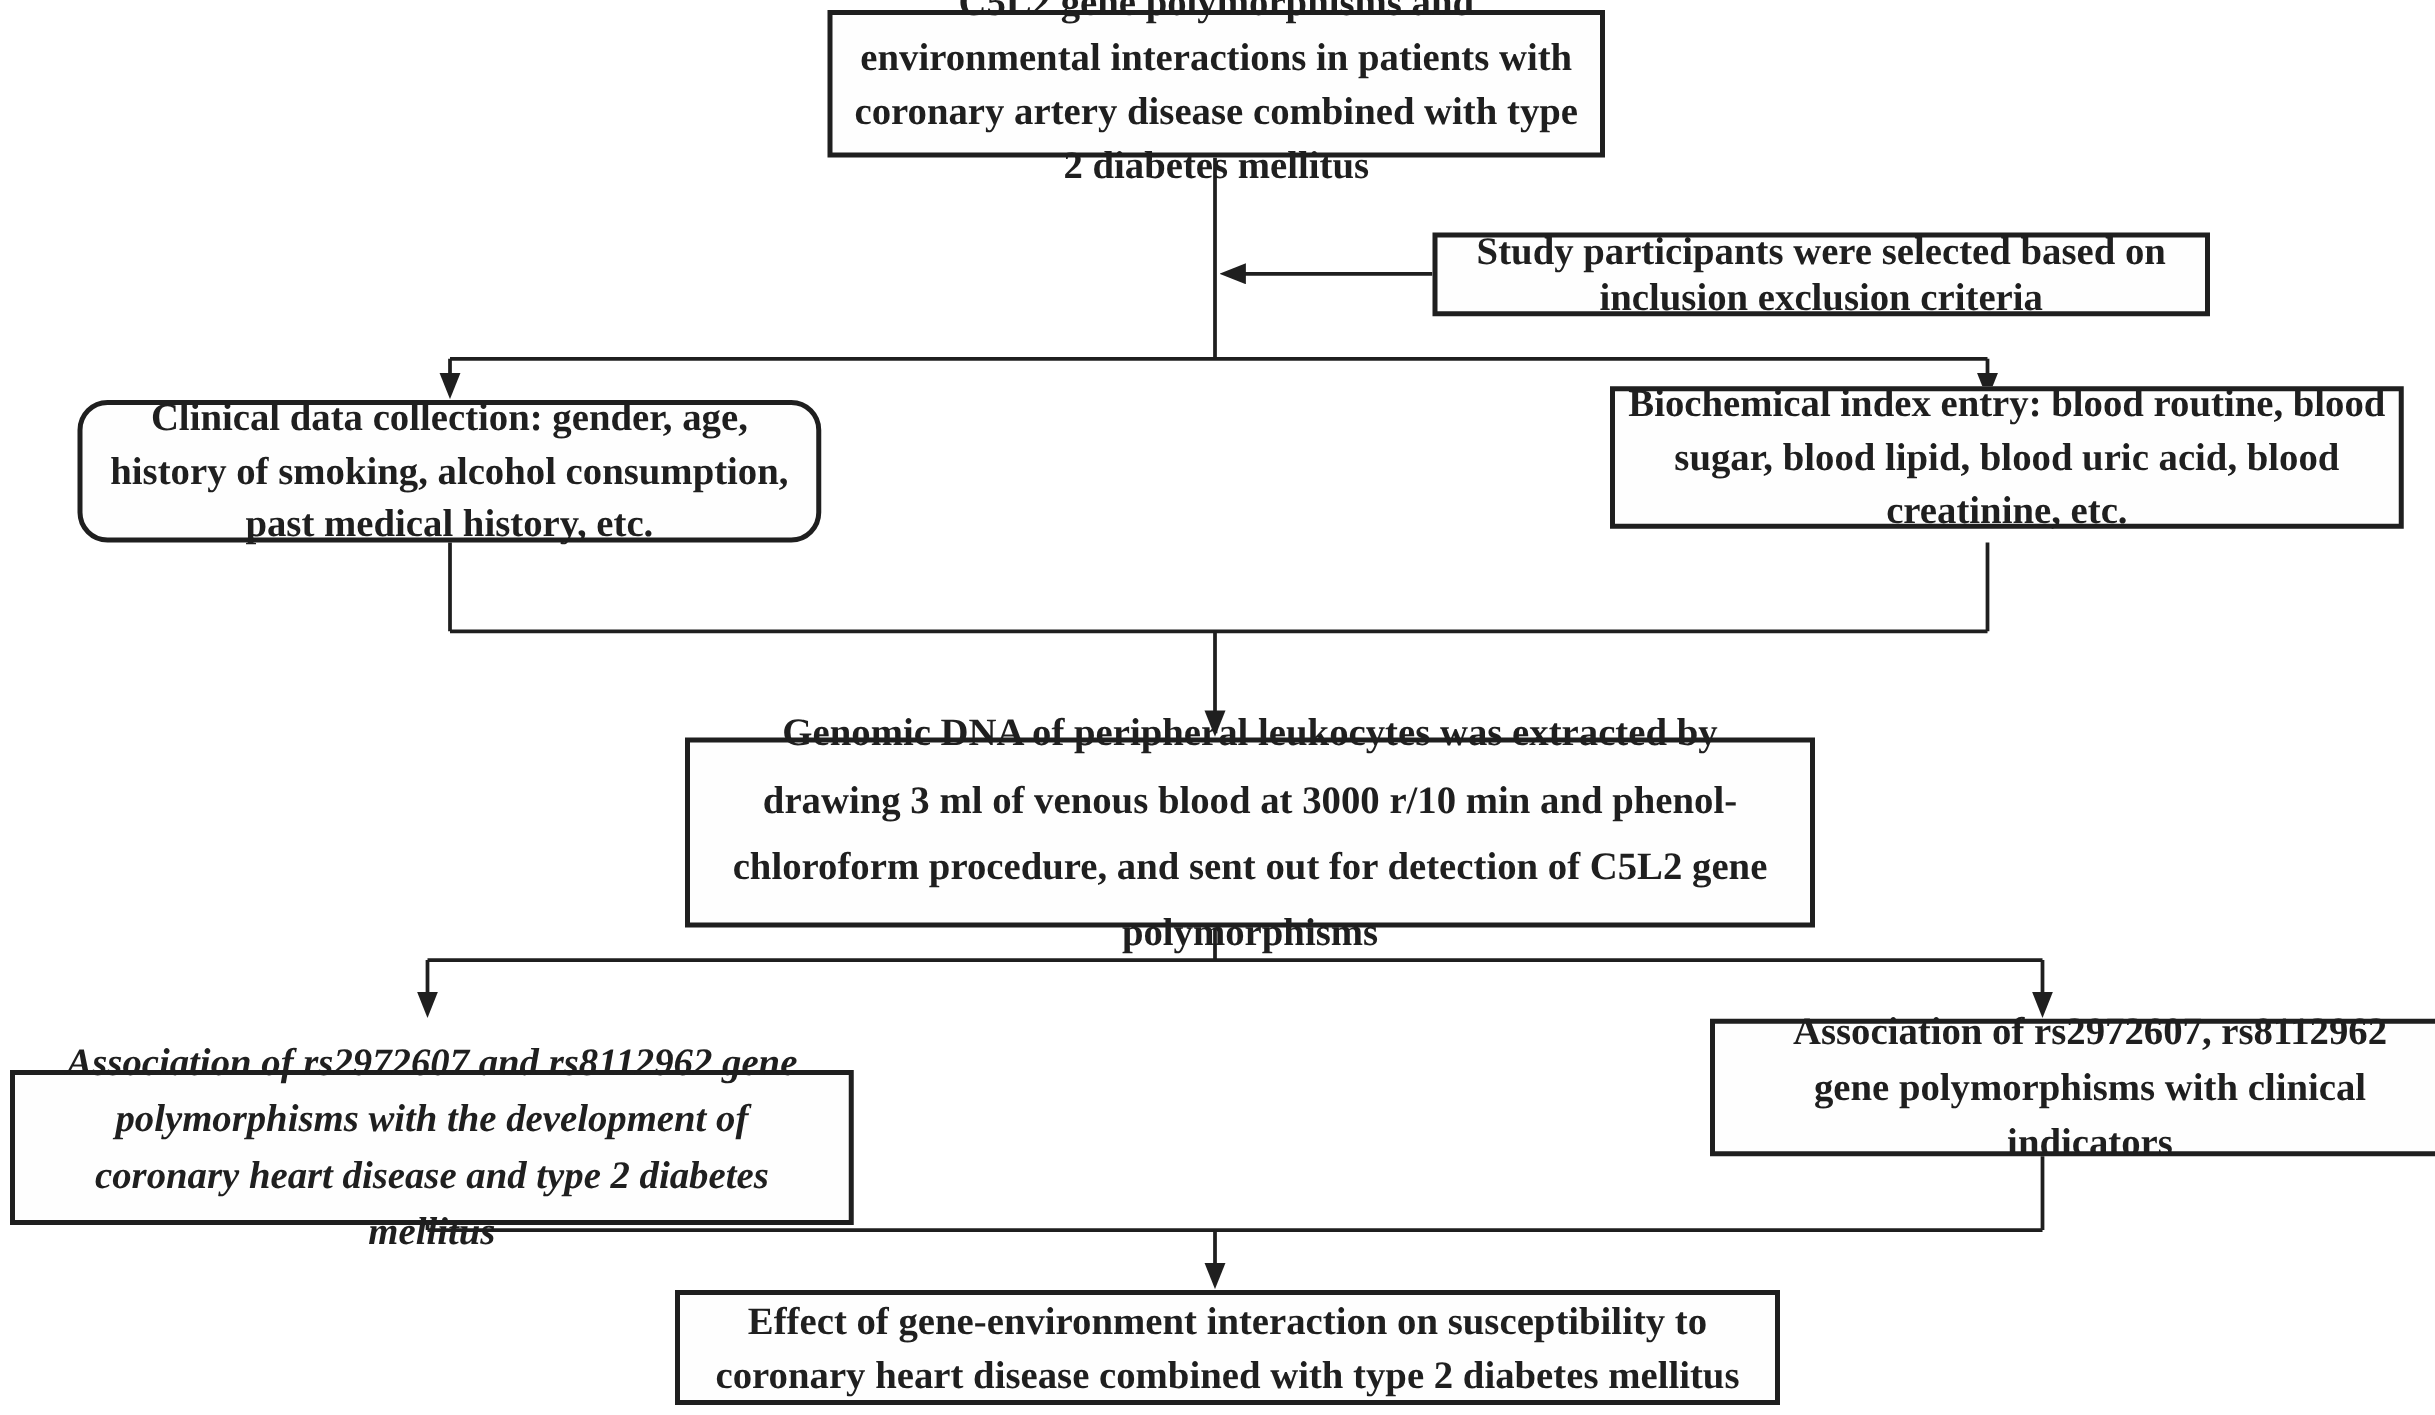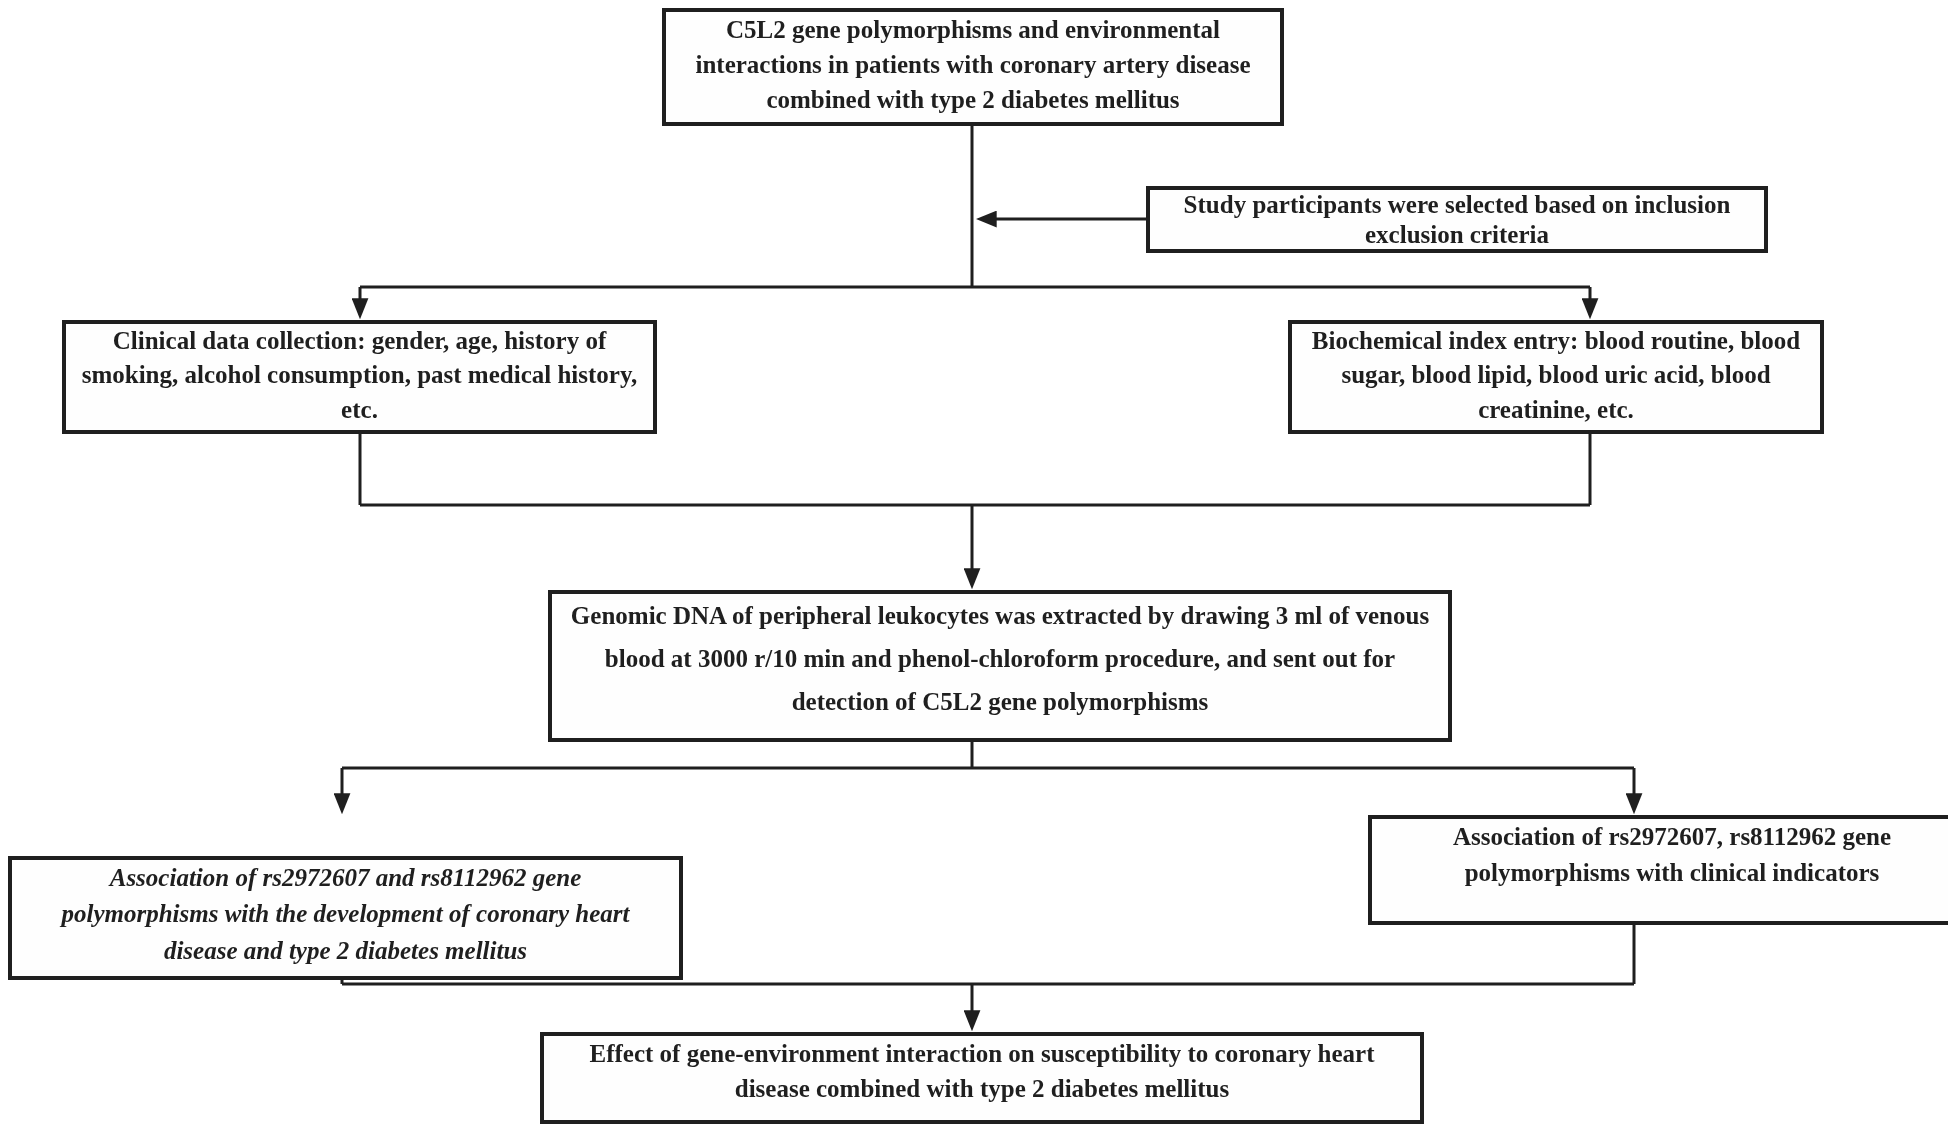"C5L2 gene polymorphisms and" .node { align-items: none -> center; font-size: 25px -> 31px }
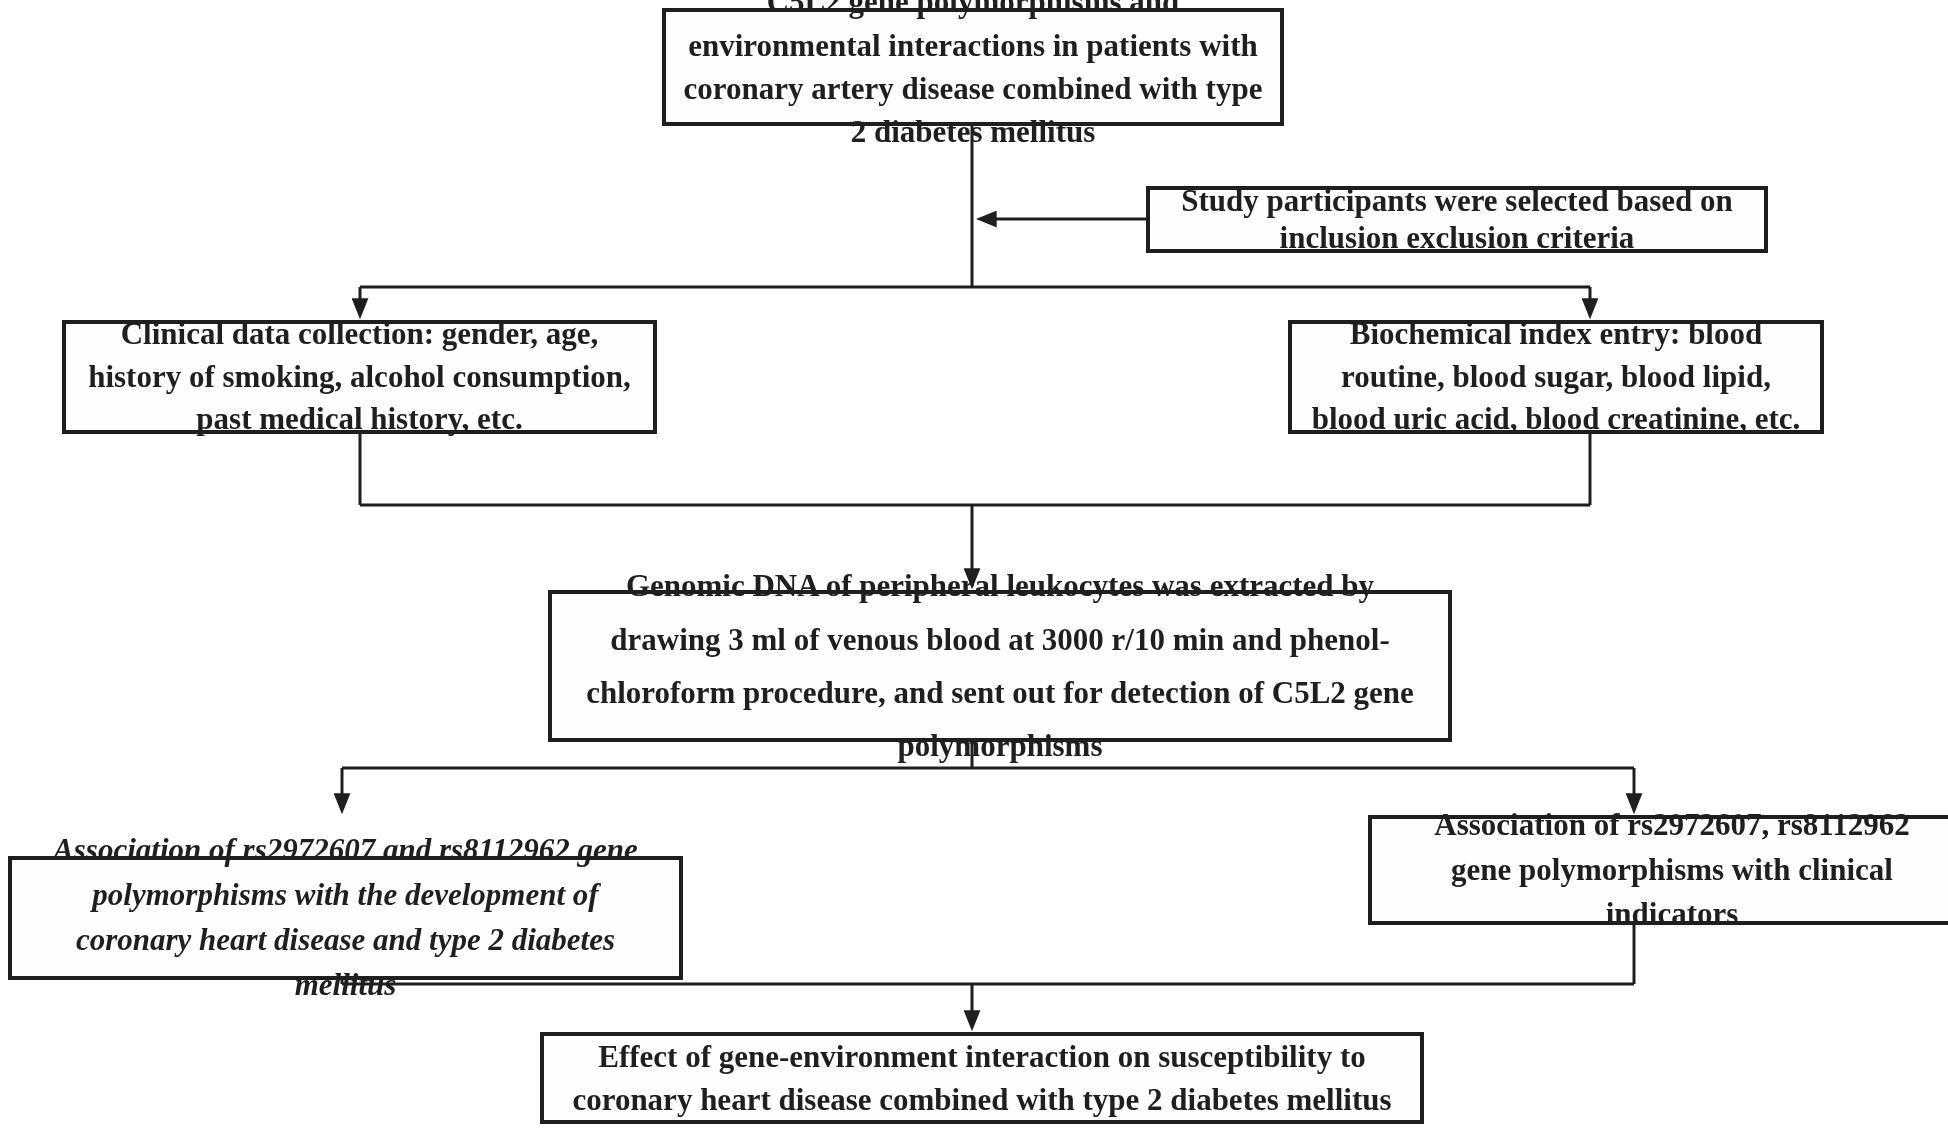"Clinical data collection: gender, age," .n-clinical { border-radius: none -> 24px }
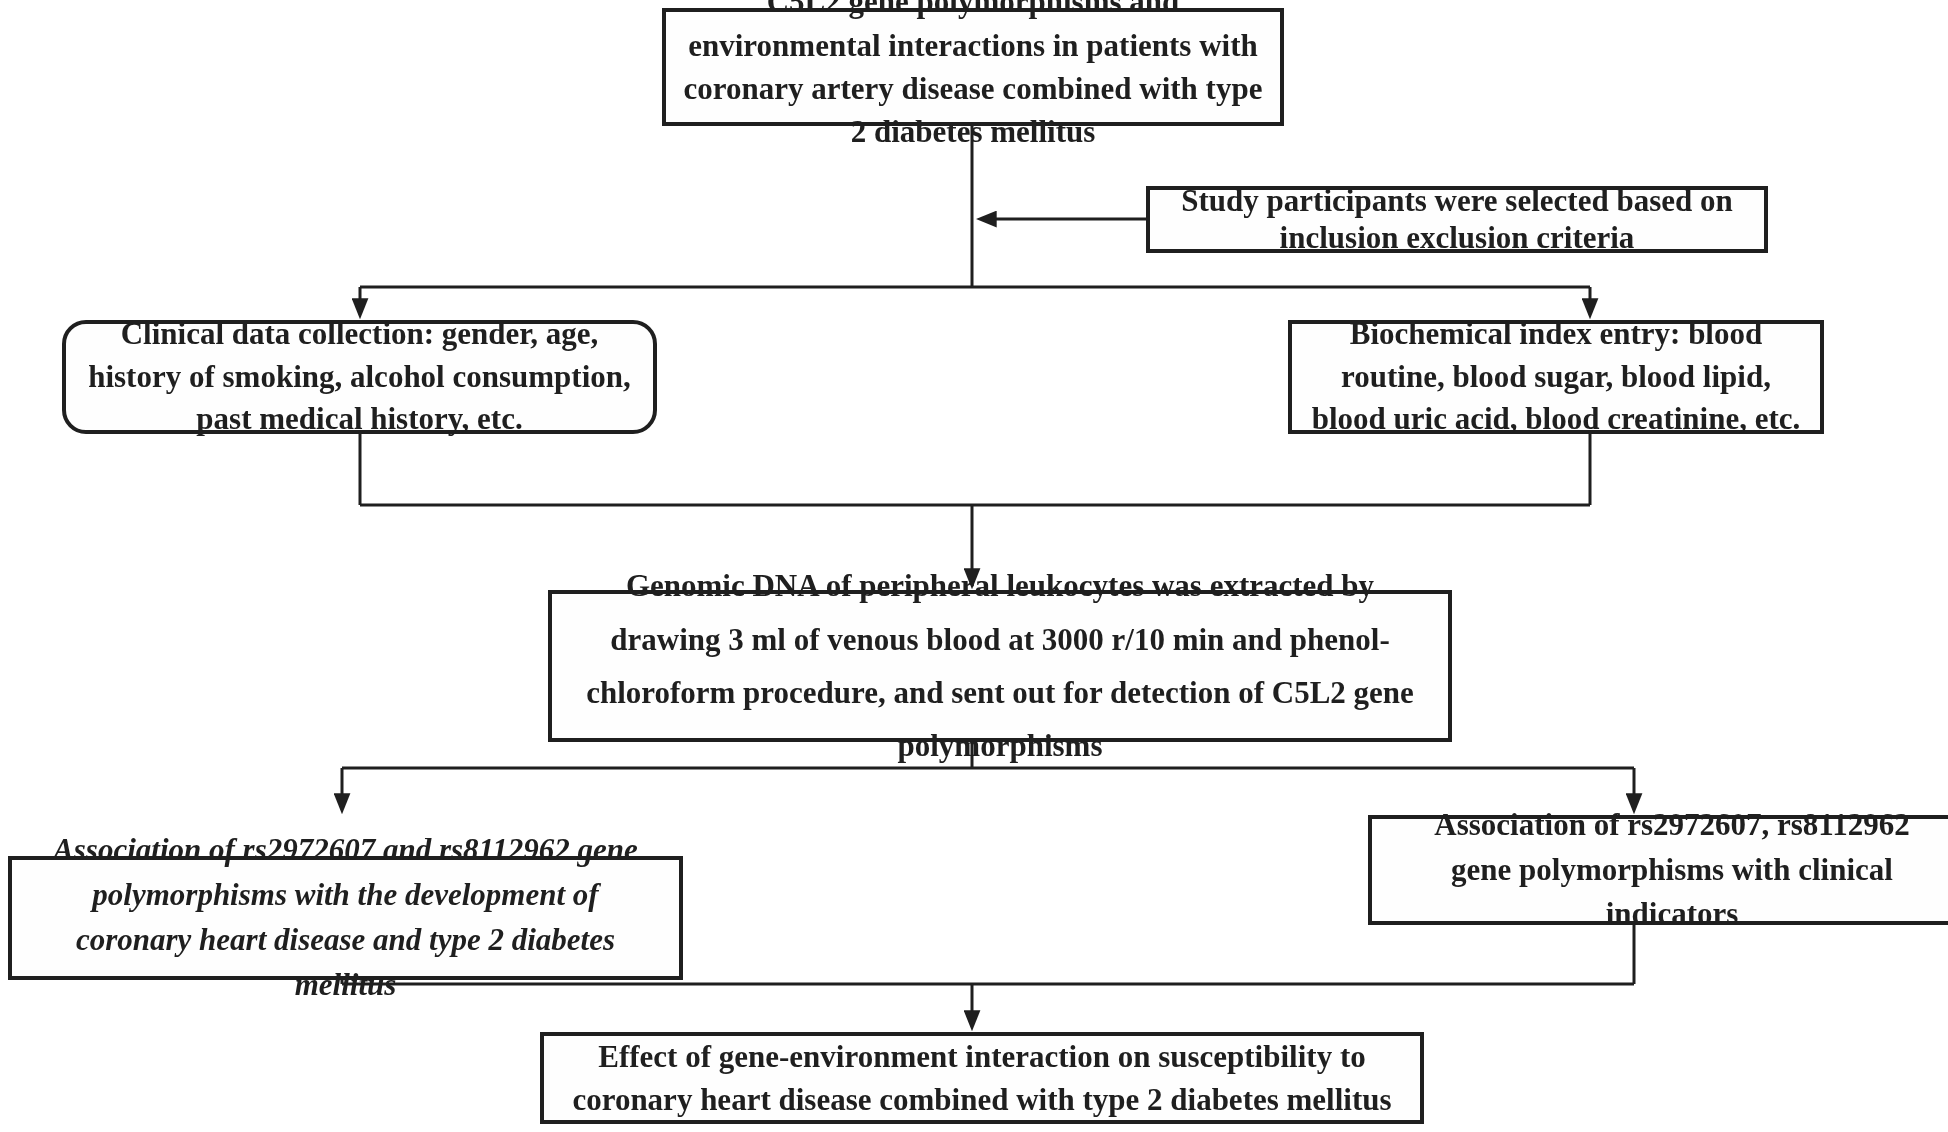"Biochemical index entry: blood routine," .n-biochem { top: 320px -> 309px; width: 536px -> 635px }
